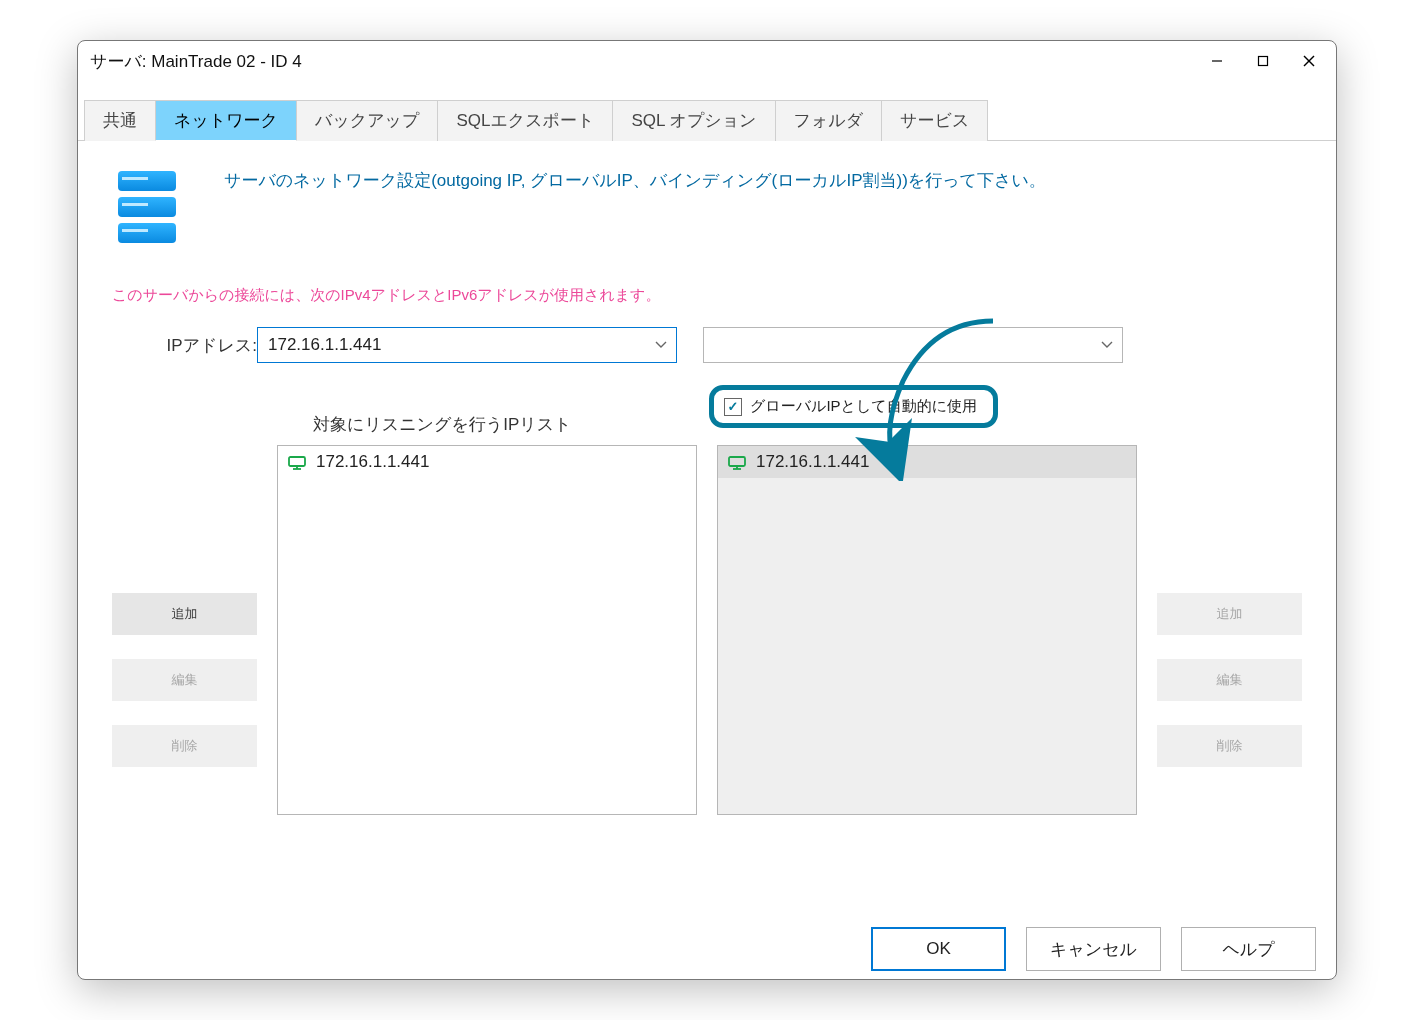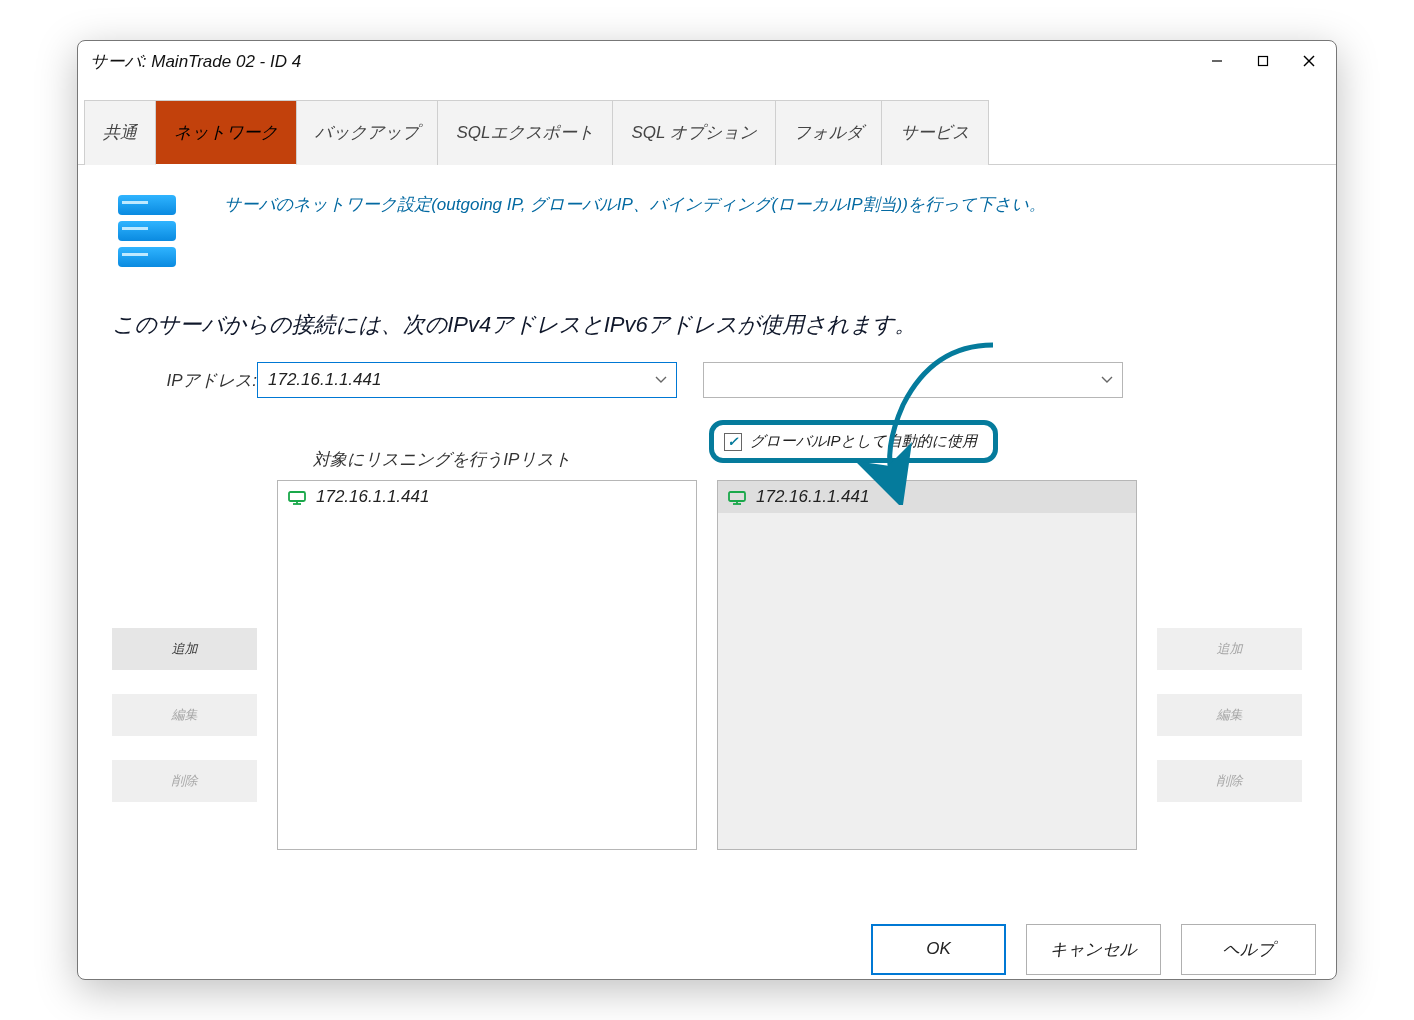"サーバ: MainTrade 02 - ID" .window { font-style: italic -> none }
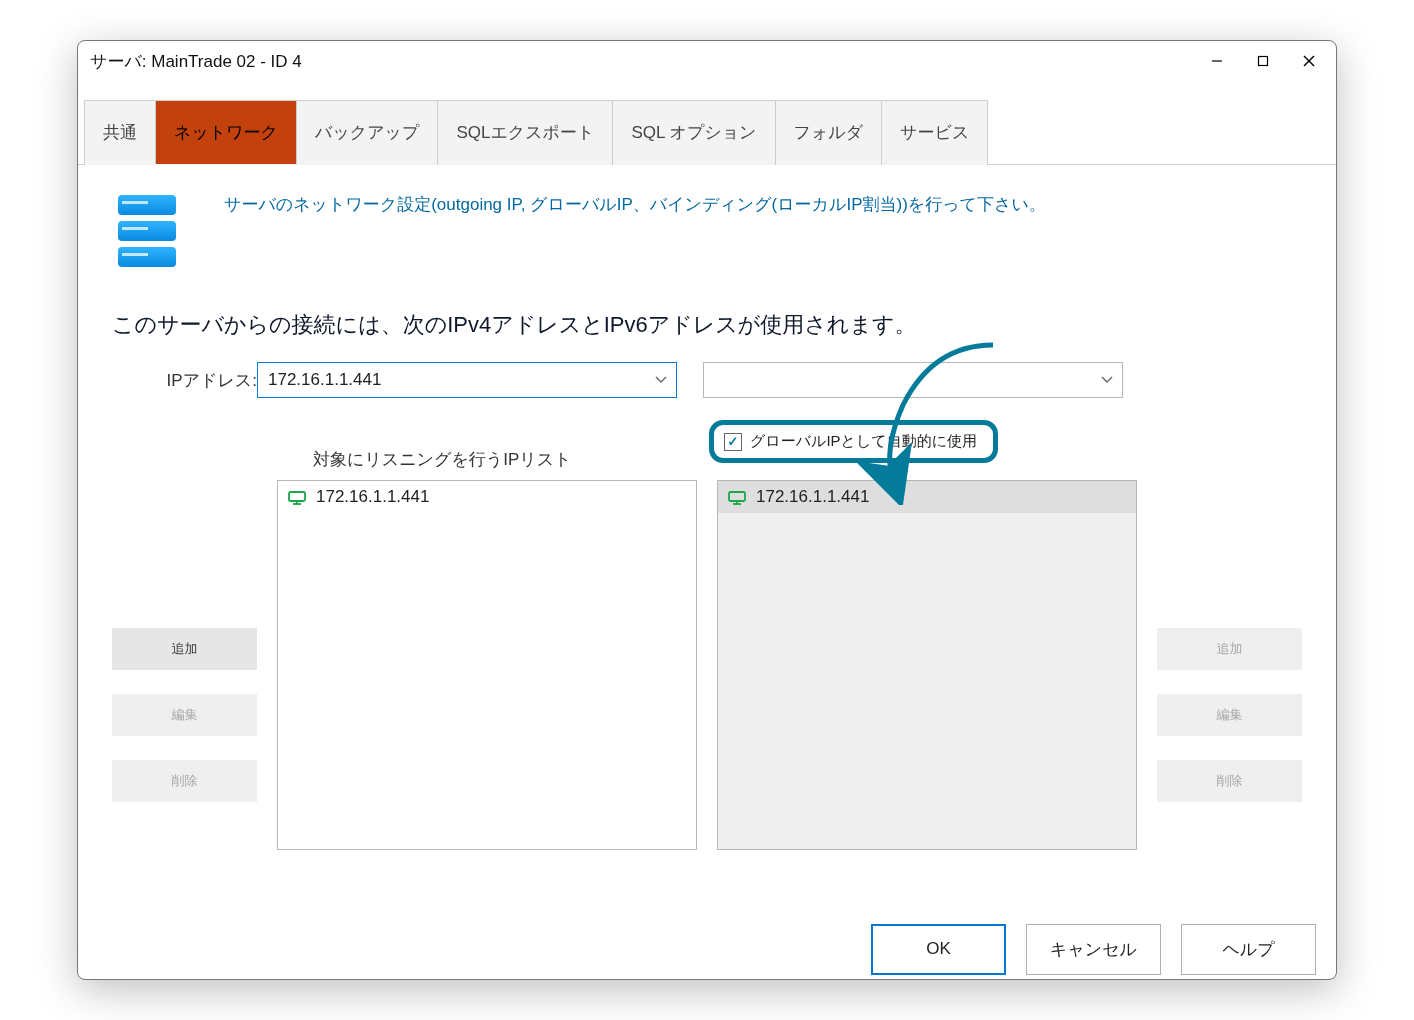"共通" .tab { padding: 20px 18px -> 8px 18px }
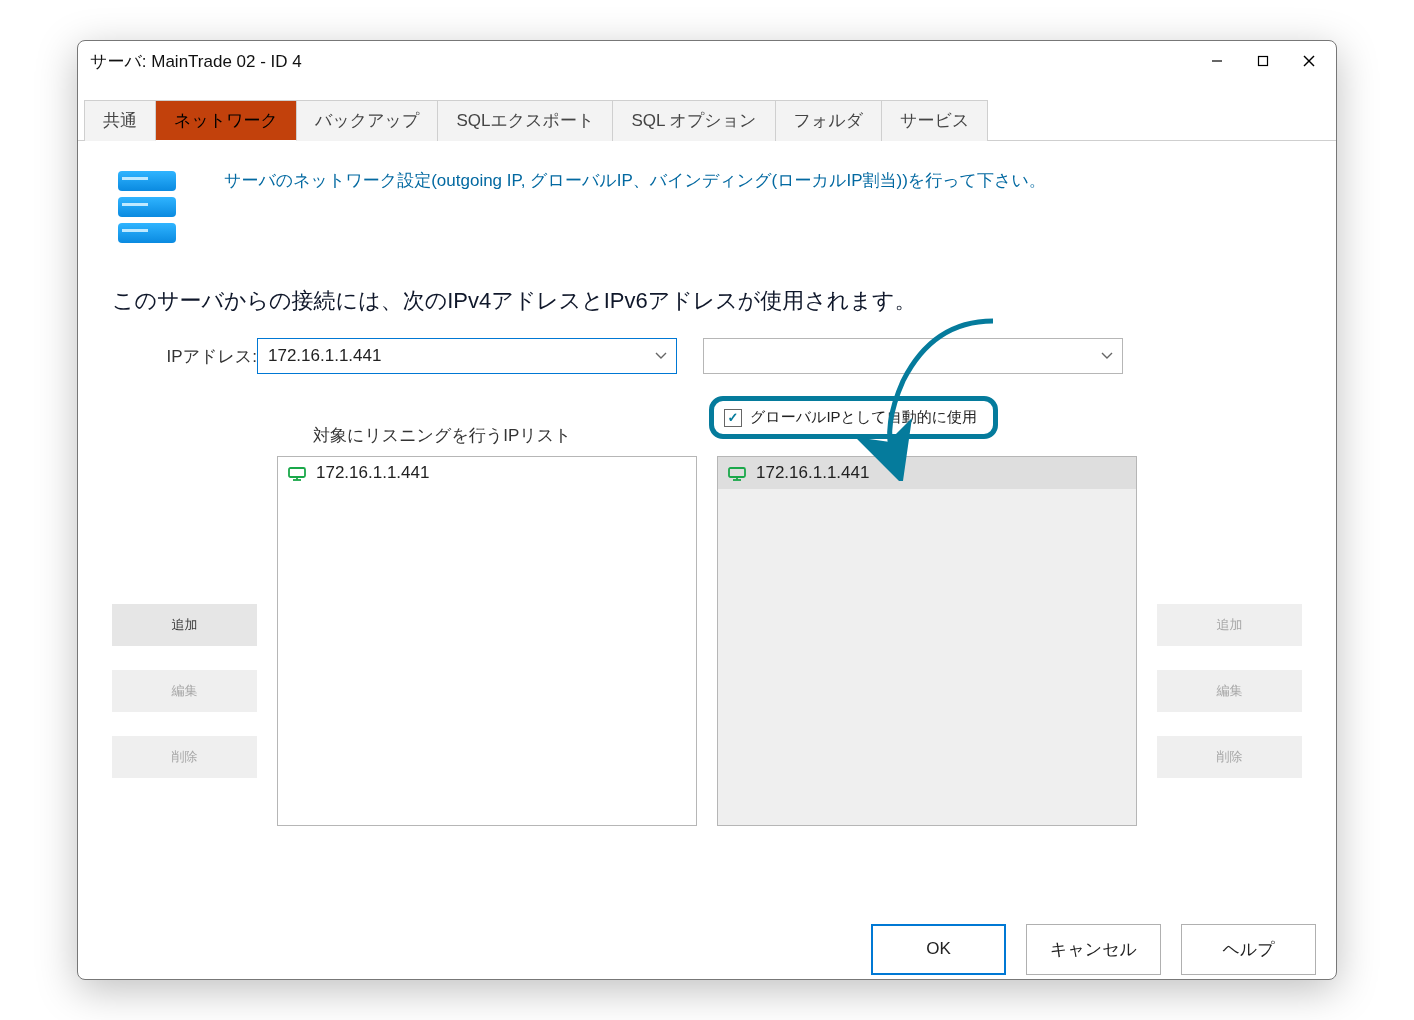"ネットワーク" .tab.active { background: #c2410c -> #7dd3fc }
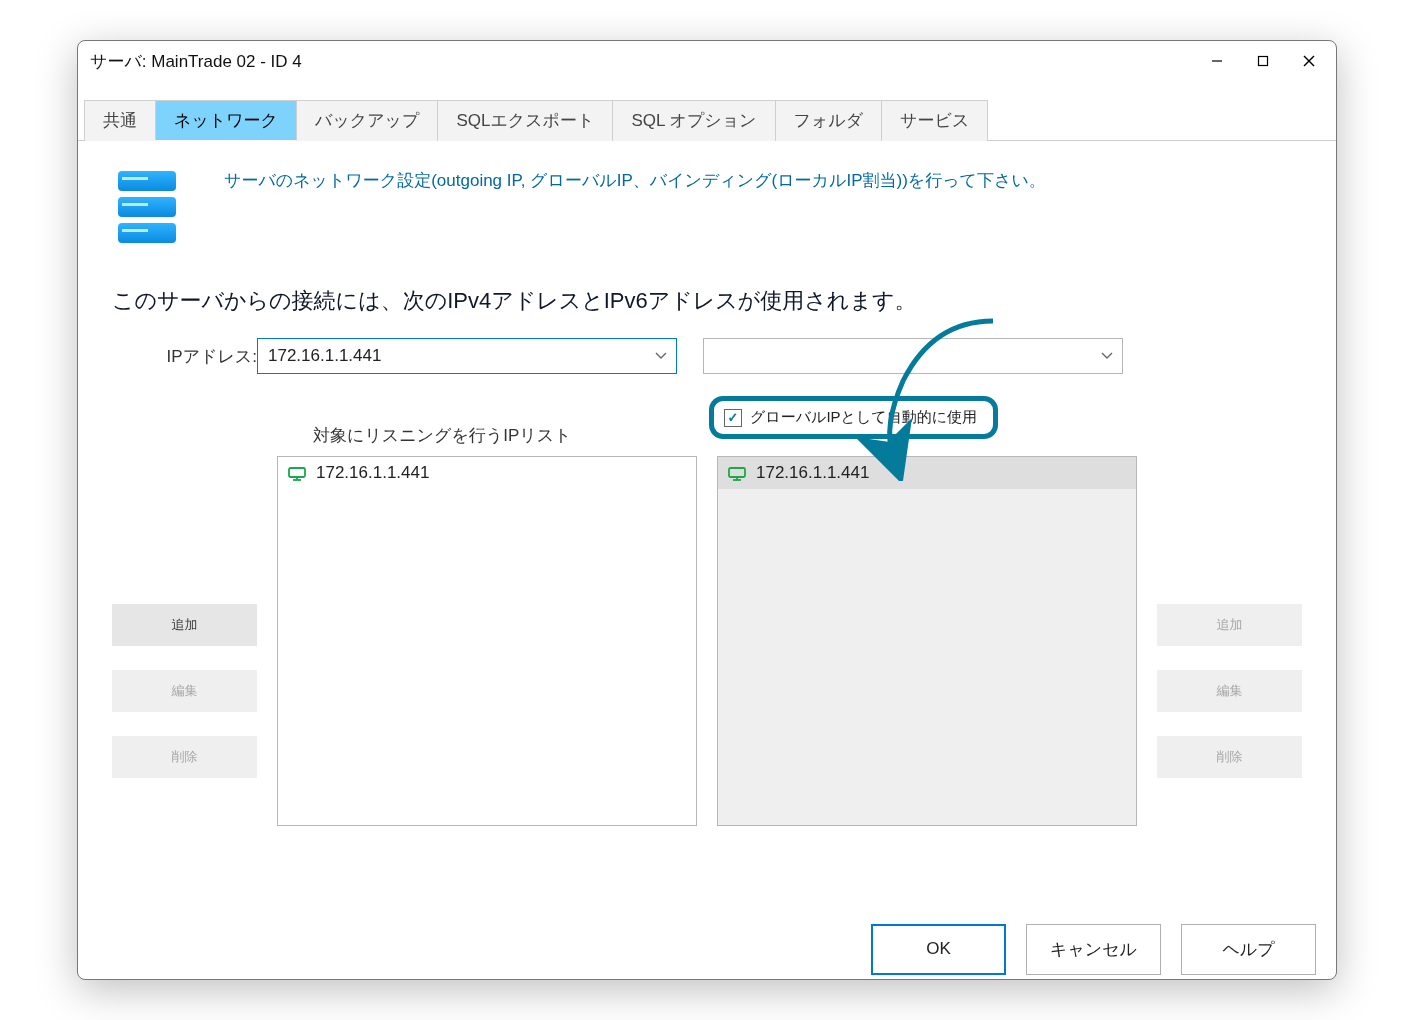"このサーバからの接続には、次のIPv4アドレスとIPv6アドレスが使用されます。" .subhead { color: #0f172a -> #ec4899; font-size: 22px -> 15px }
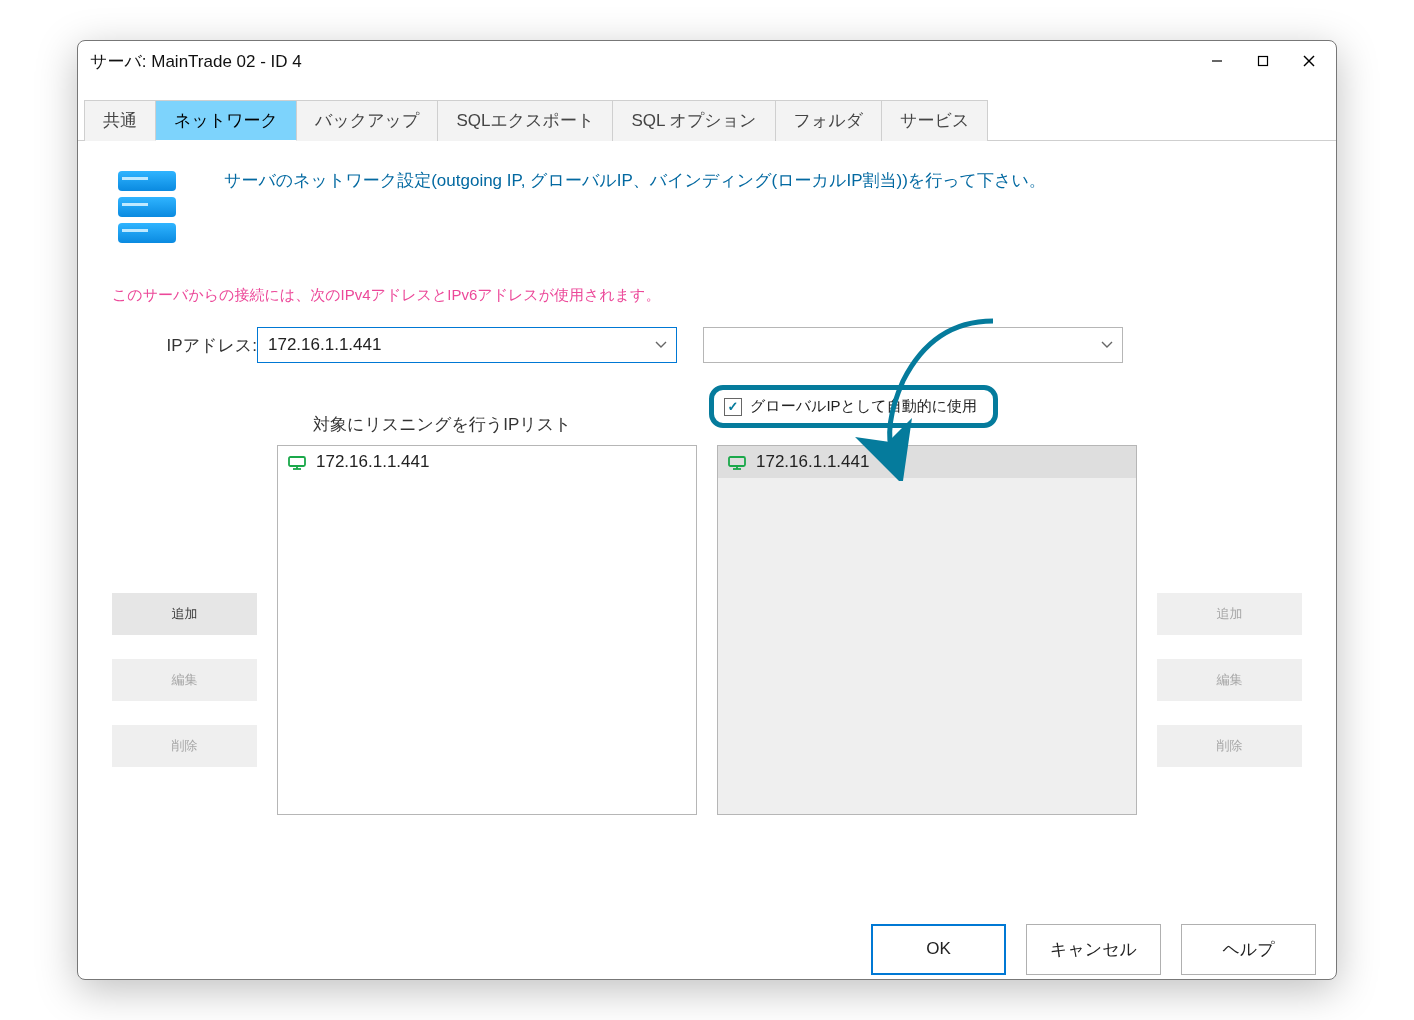"OK" .fbtn { height: 51px -> 44px }
